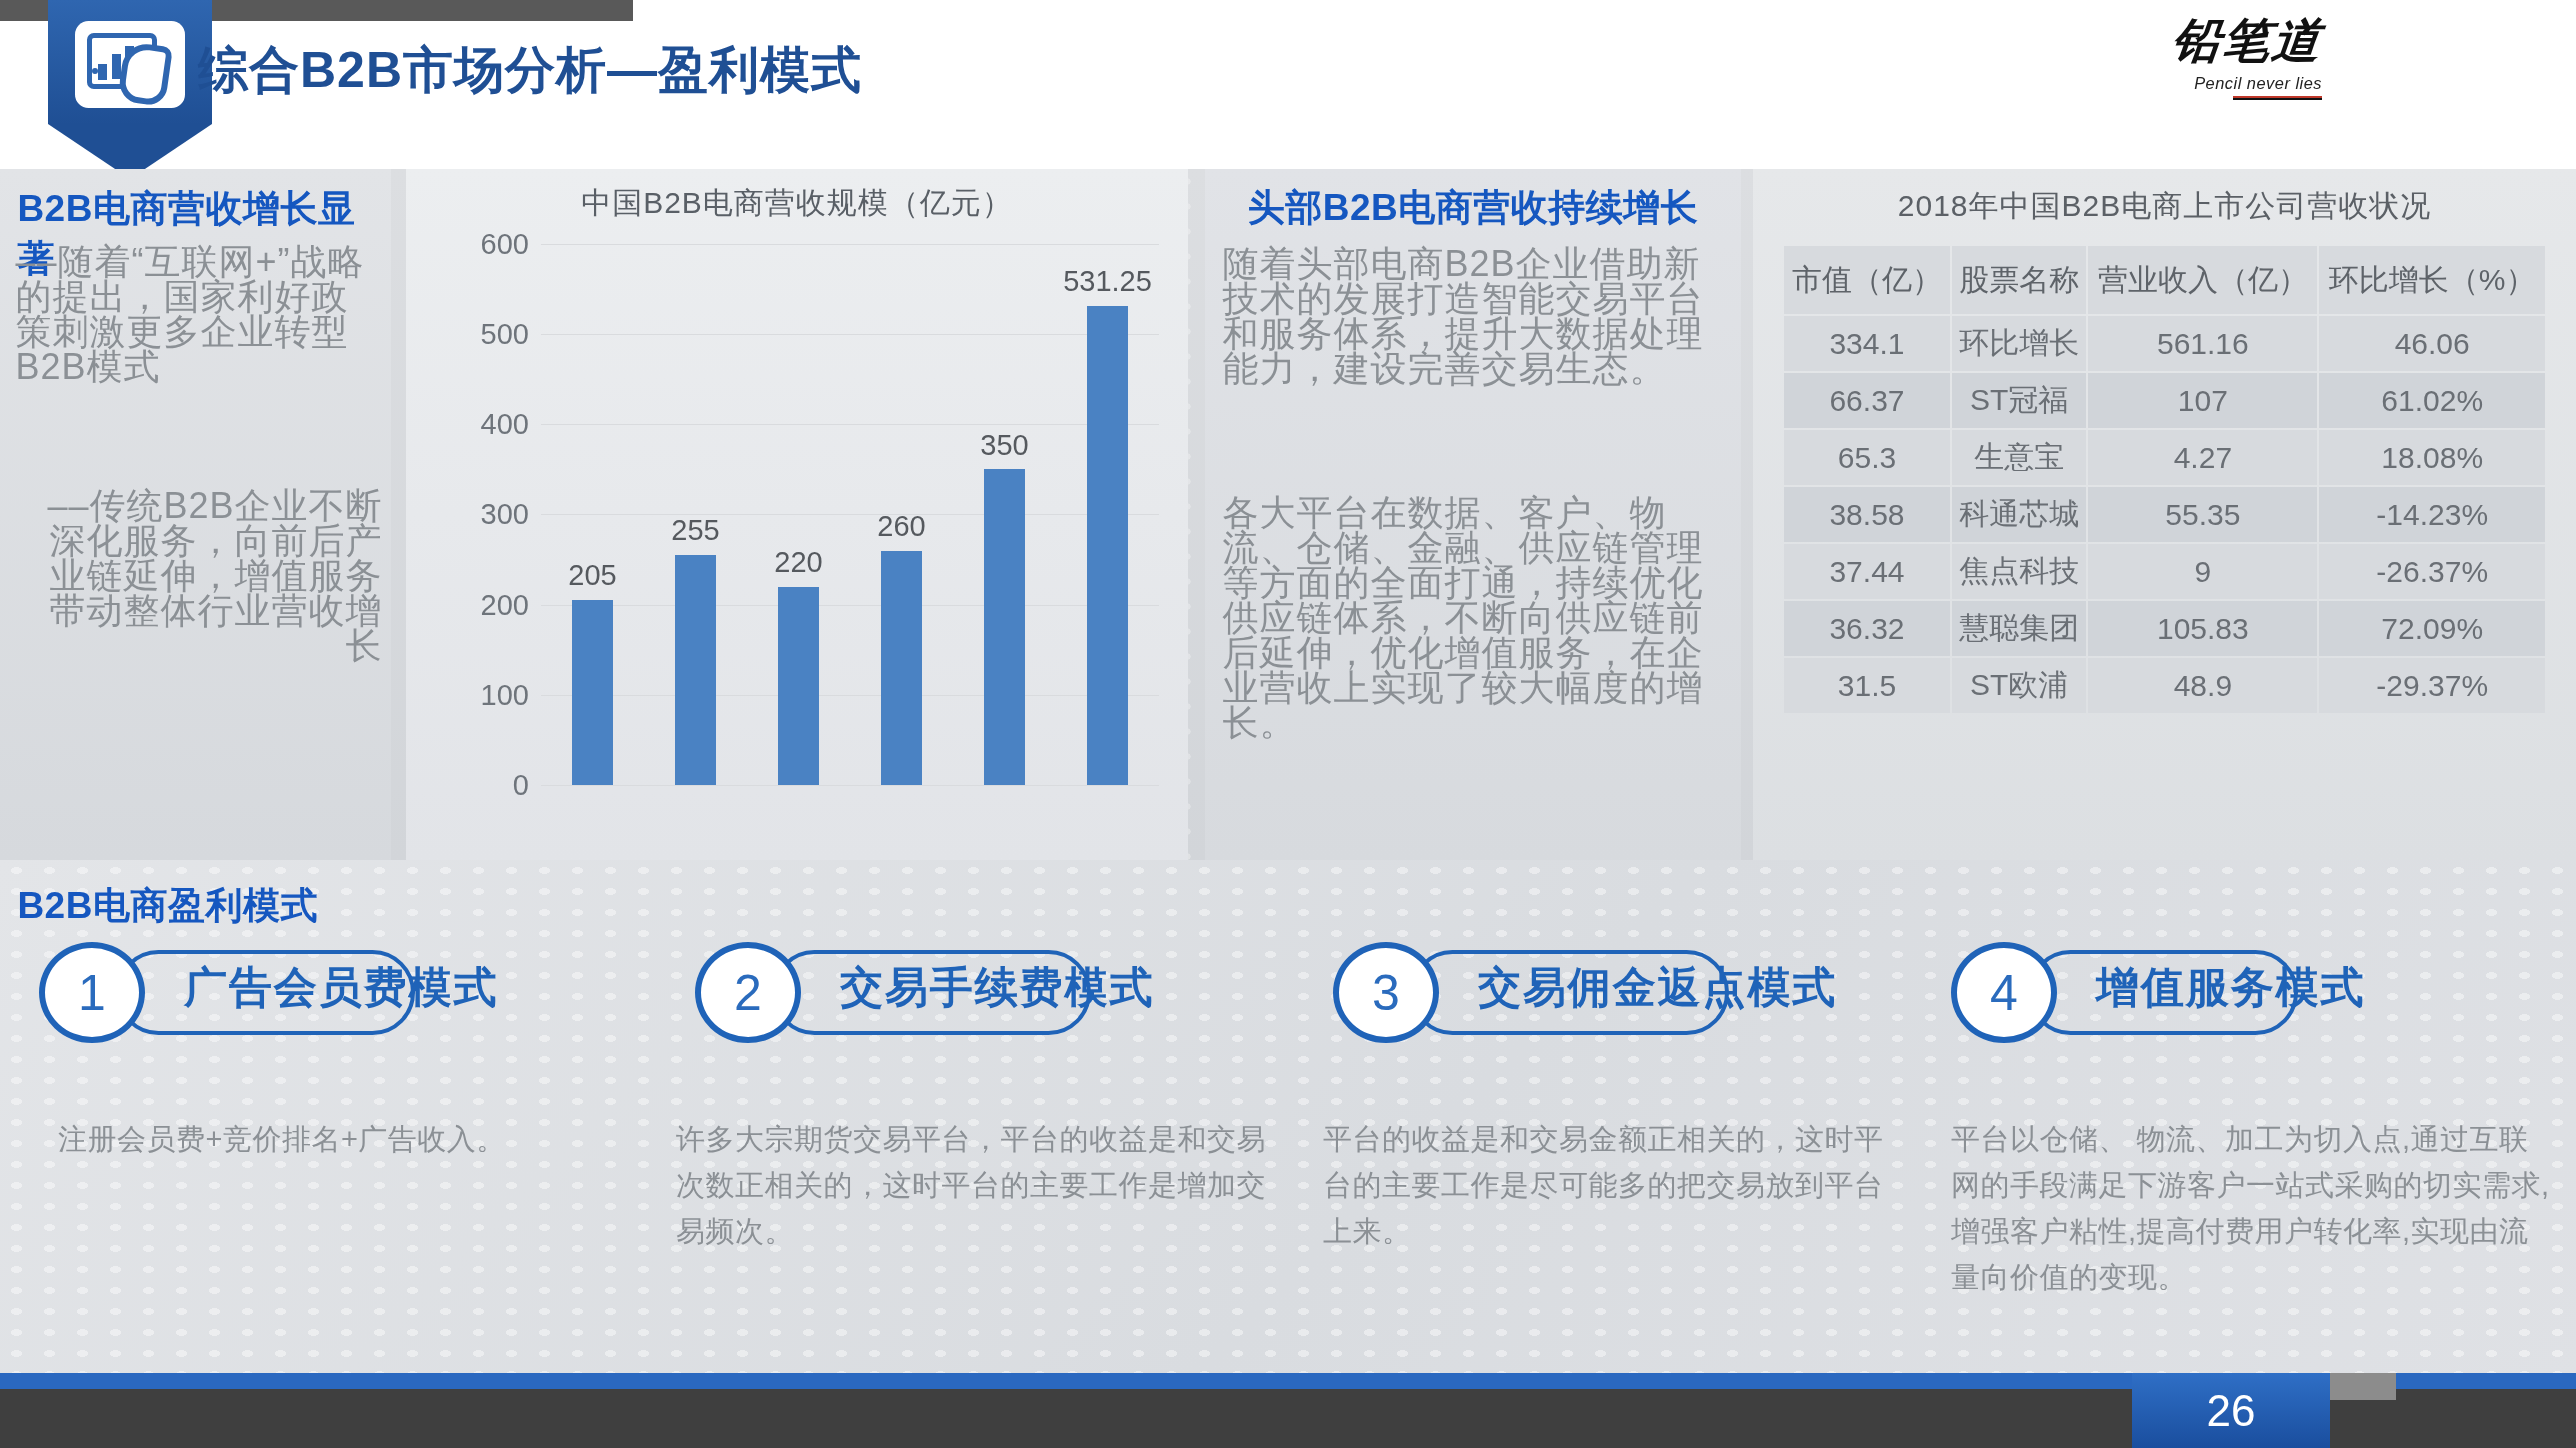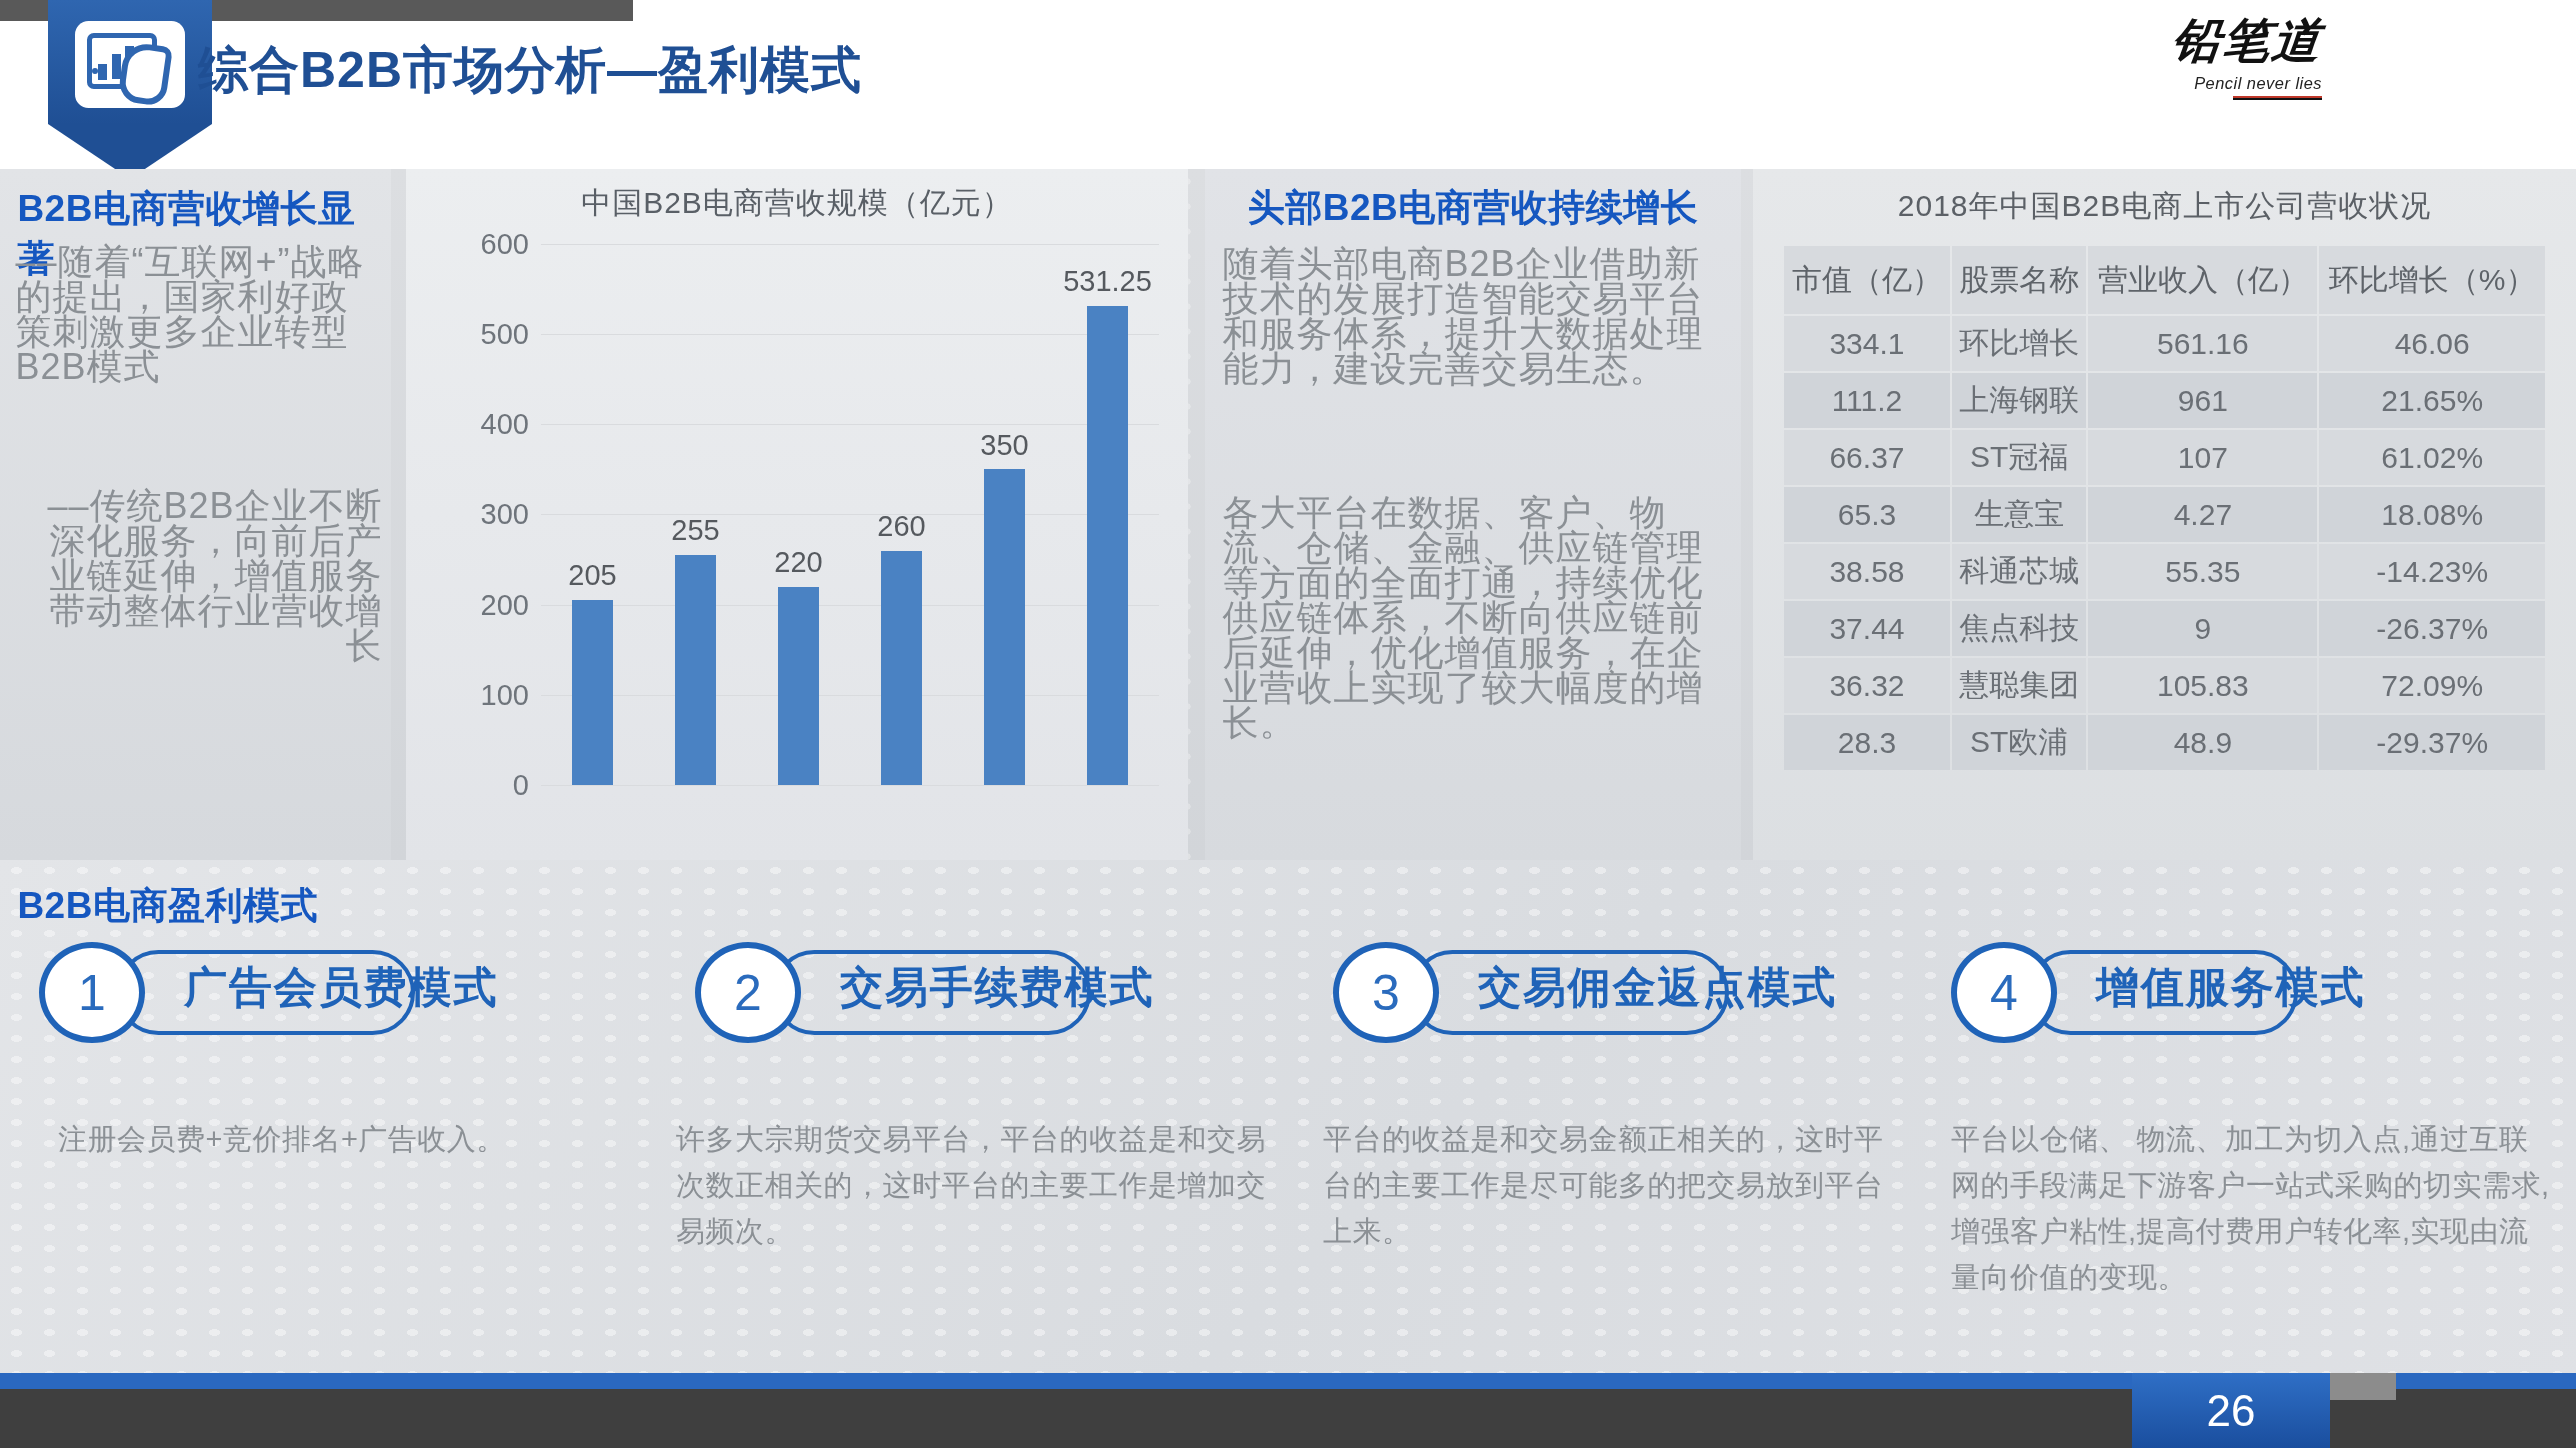"111.2" tr { html: <tr> <td>111.2</td> <td>上海钢联</td> <td>961</td> <td>21.65%</td> </tr> -> none }
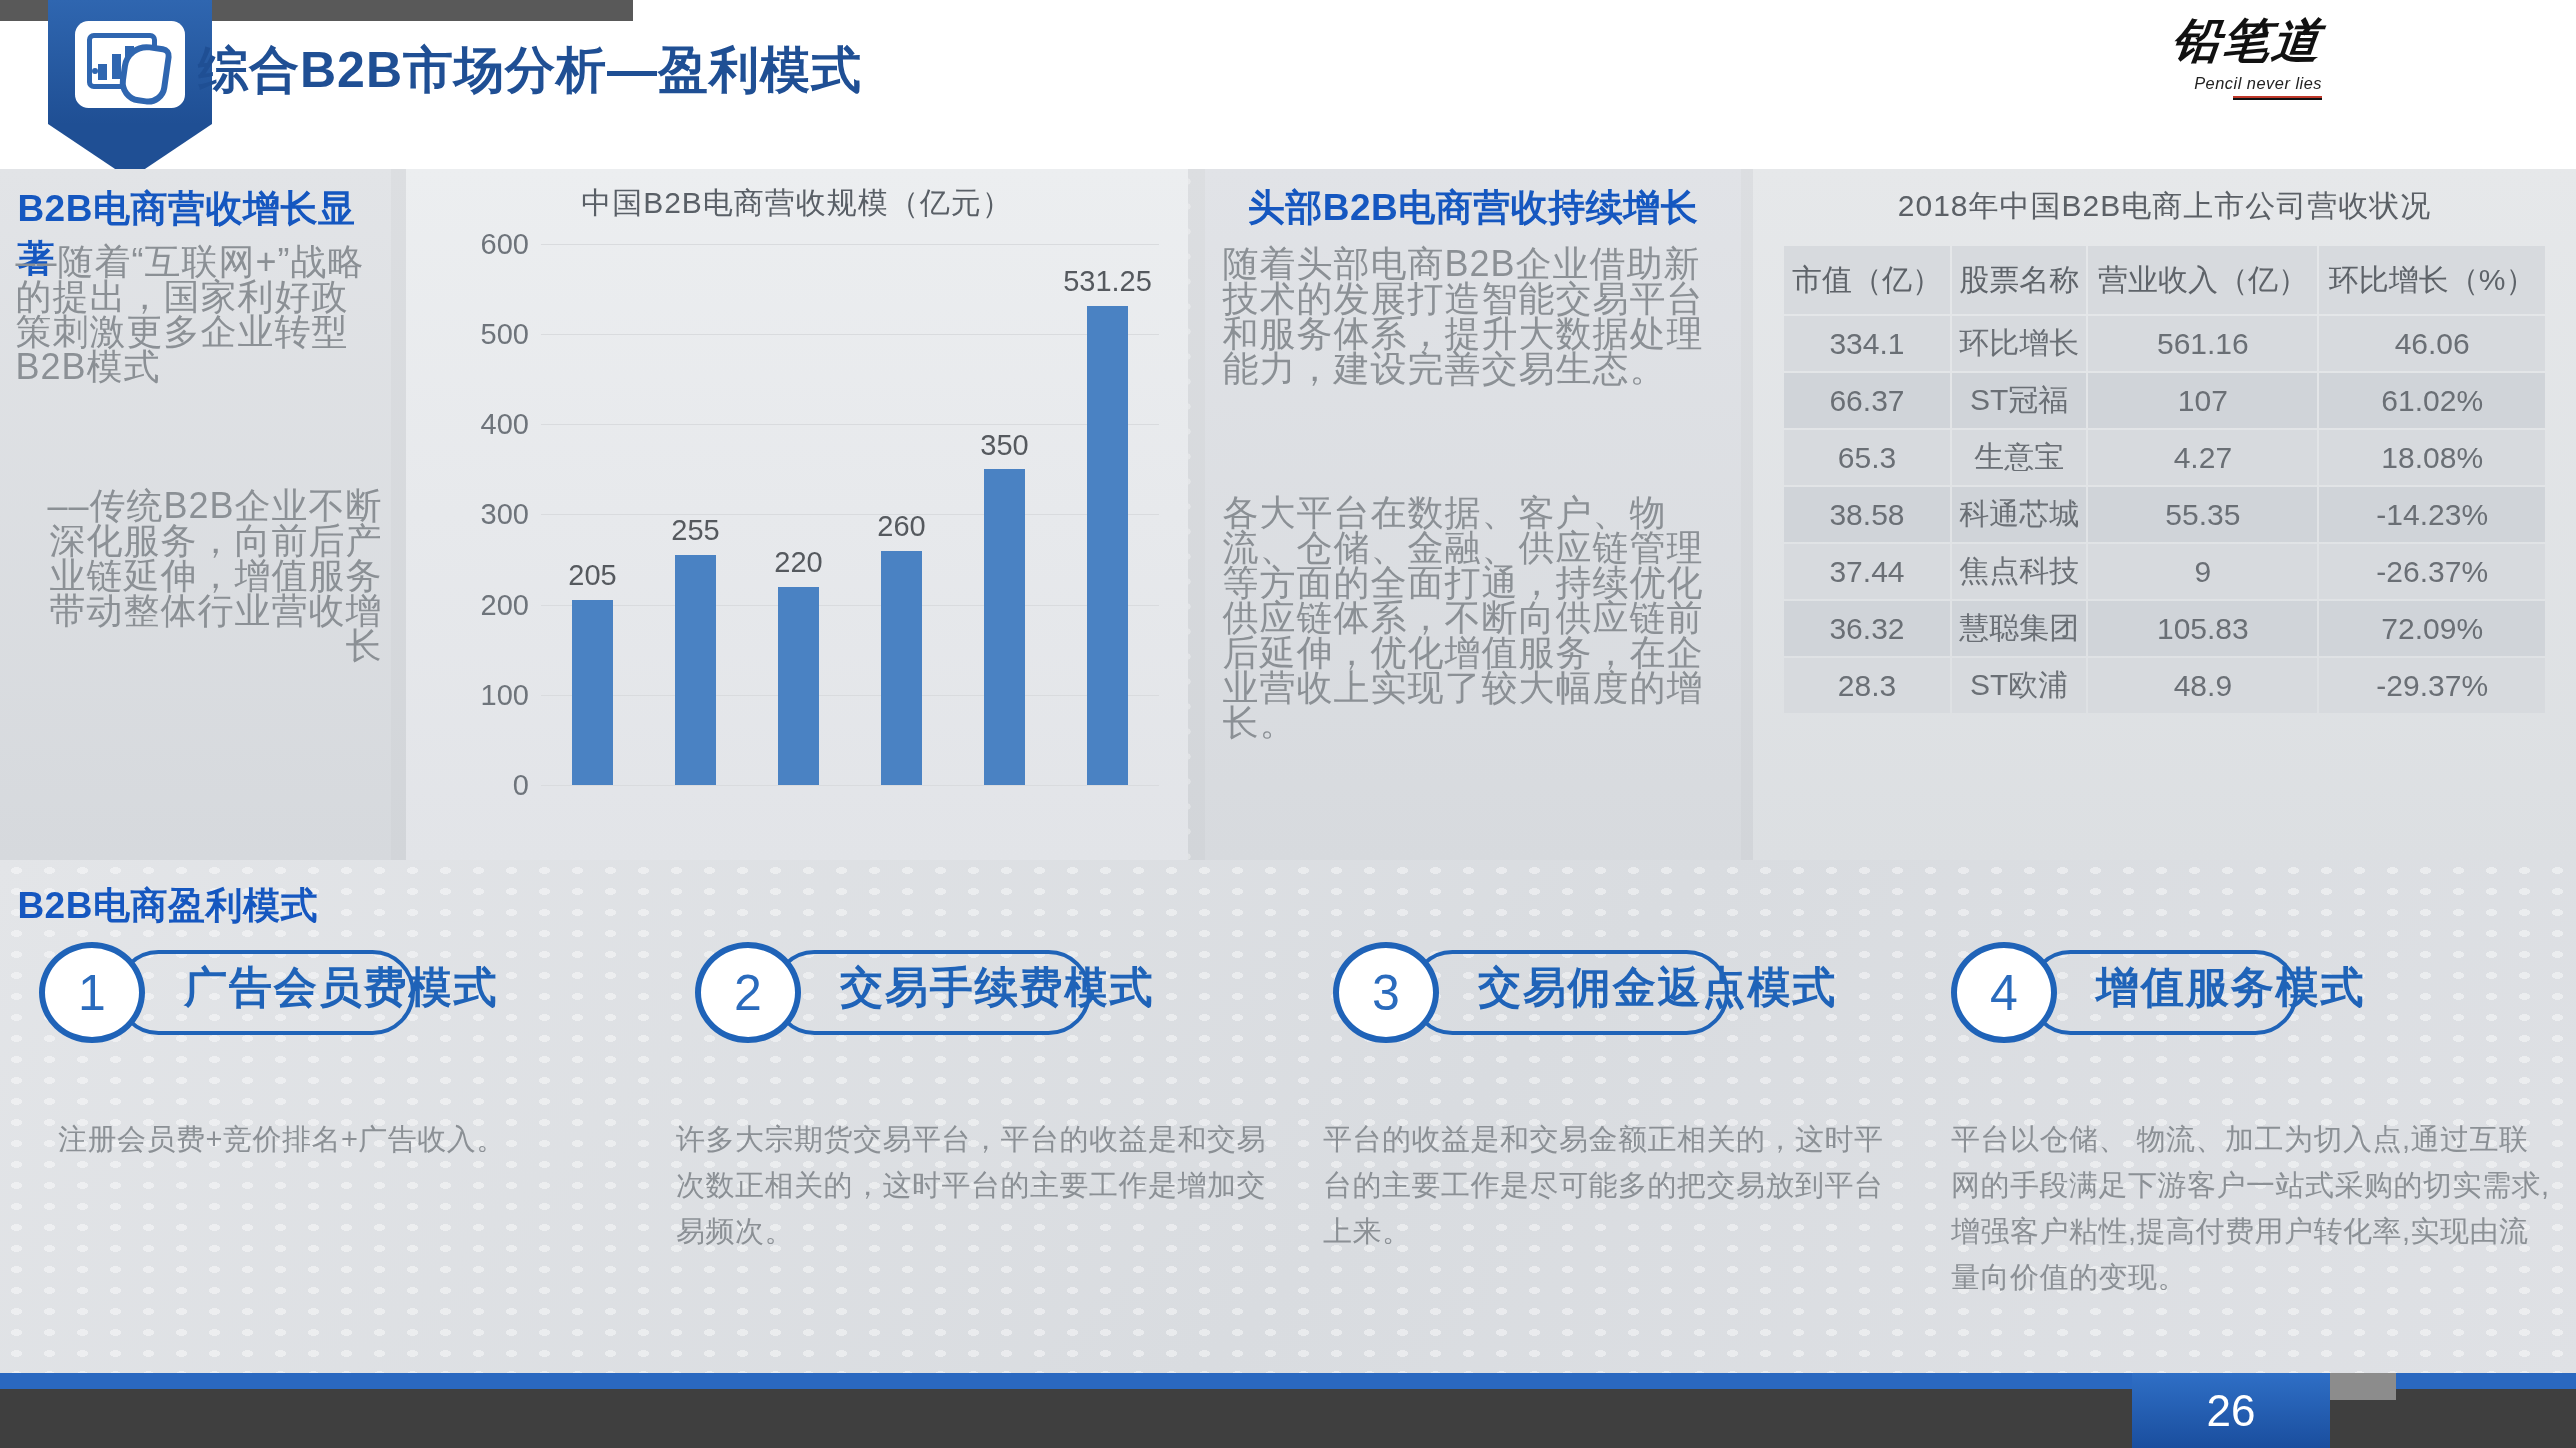"28.3" td { text: 28.3 -> 31.5 }
